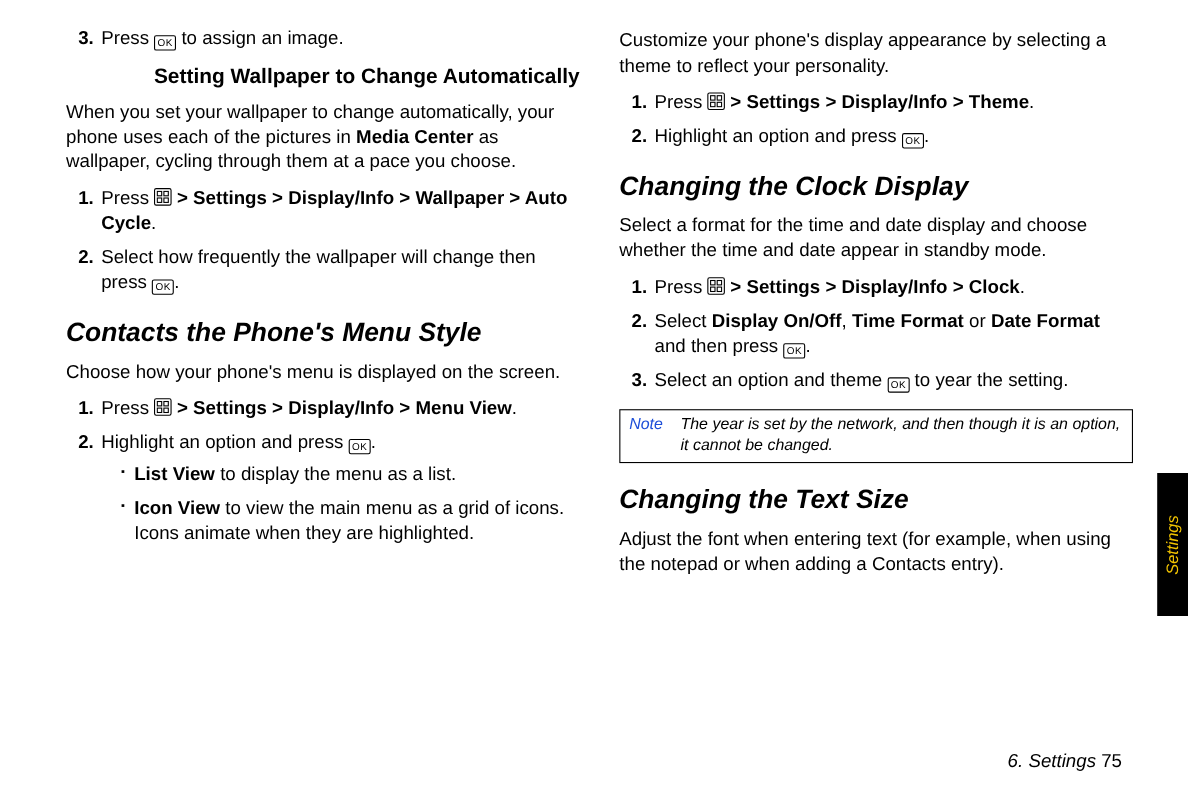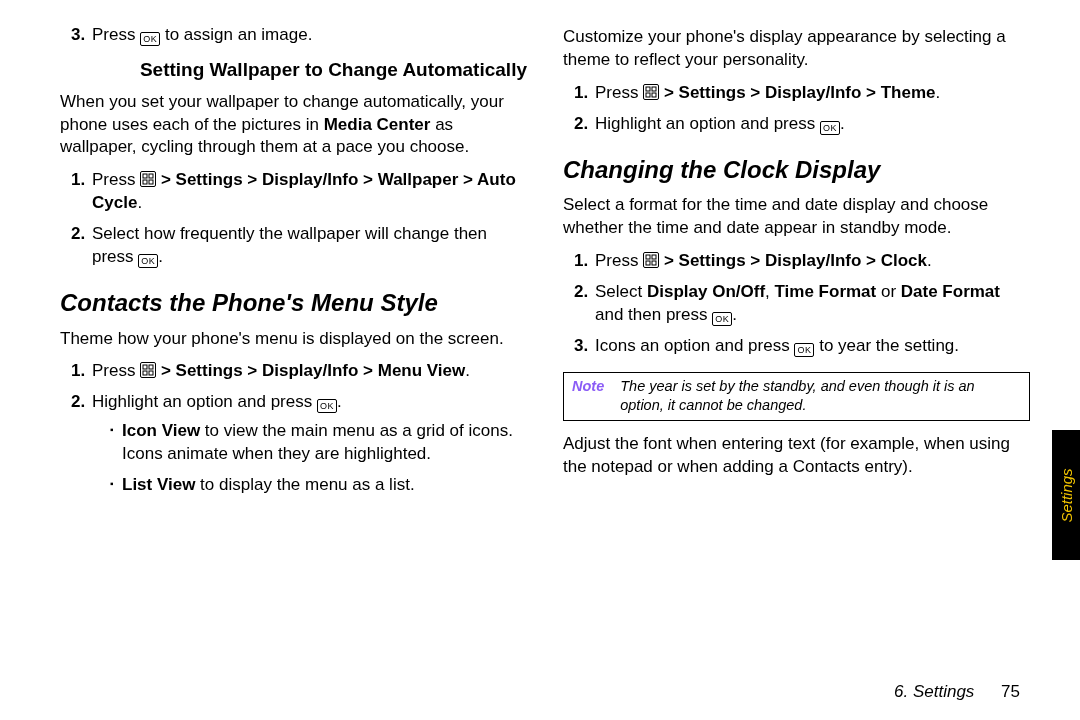"Theme how your phone's menu" p { text: Theme -> Choose }
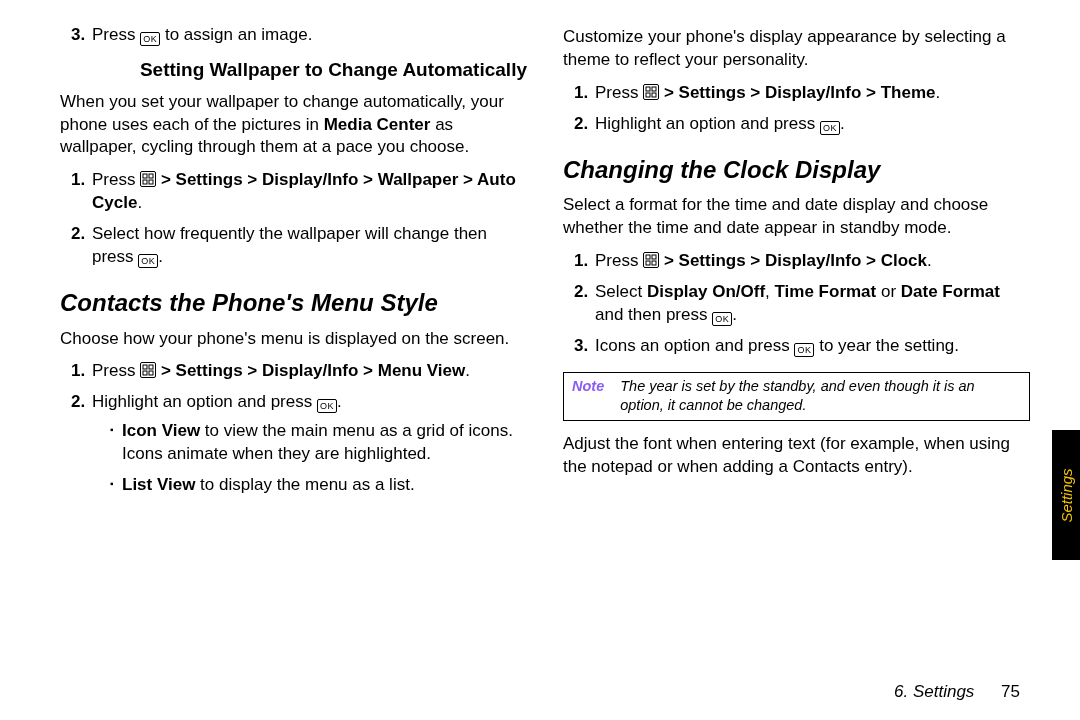"Icons an option and press" span { text: Icons an option and press -> Select an option and theme }
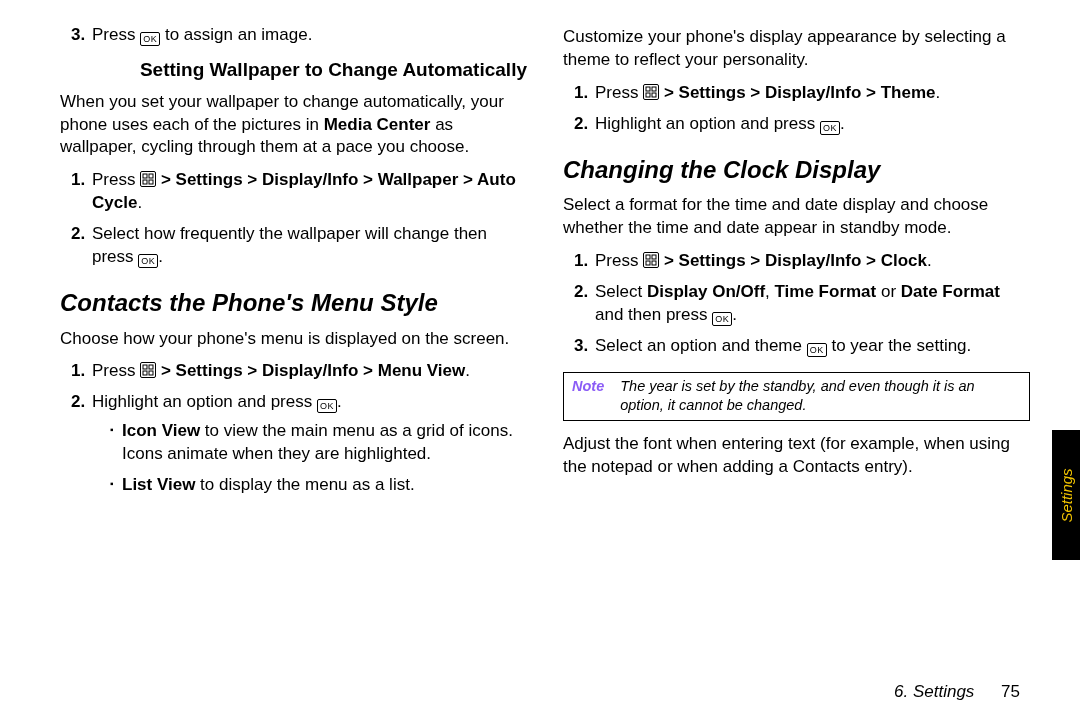"Note" .note-box .label { color: #8b5cf6 -> #1d4ed8; font-weight: bold -> normal }
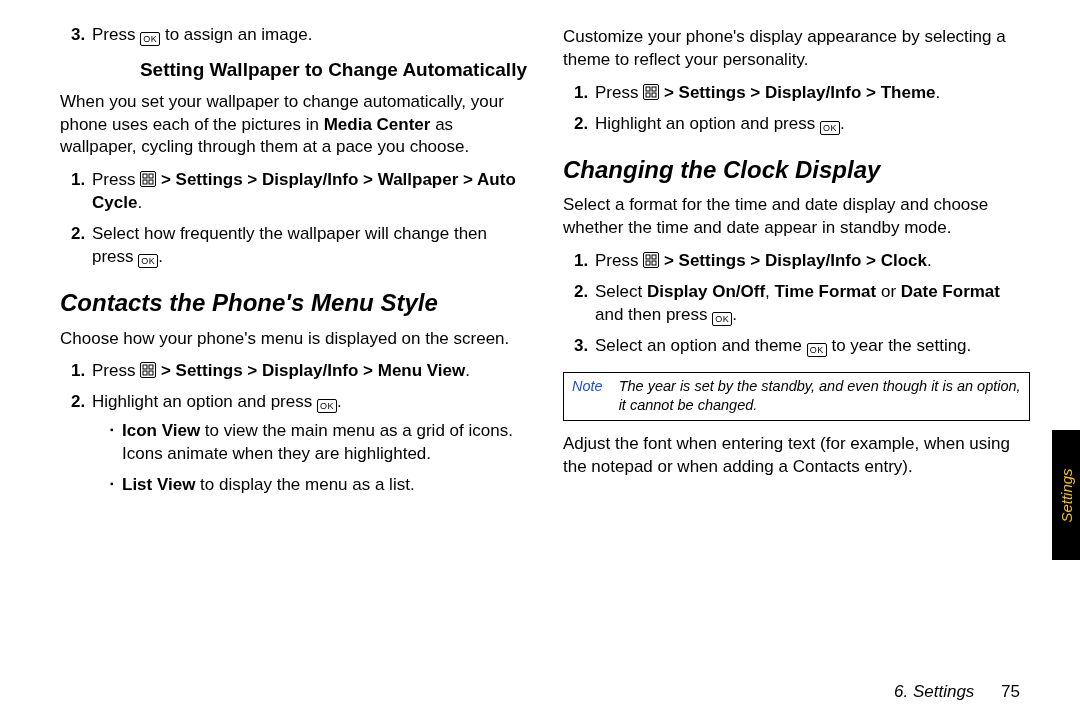"The year is set by" div.body { text: standby, and even -> network, and then }
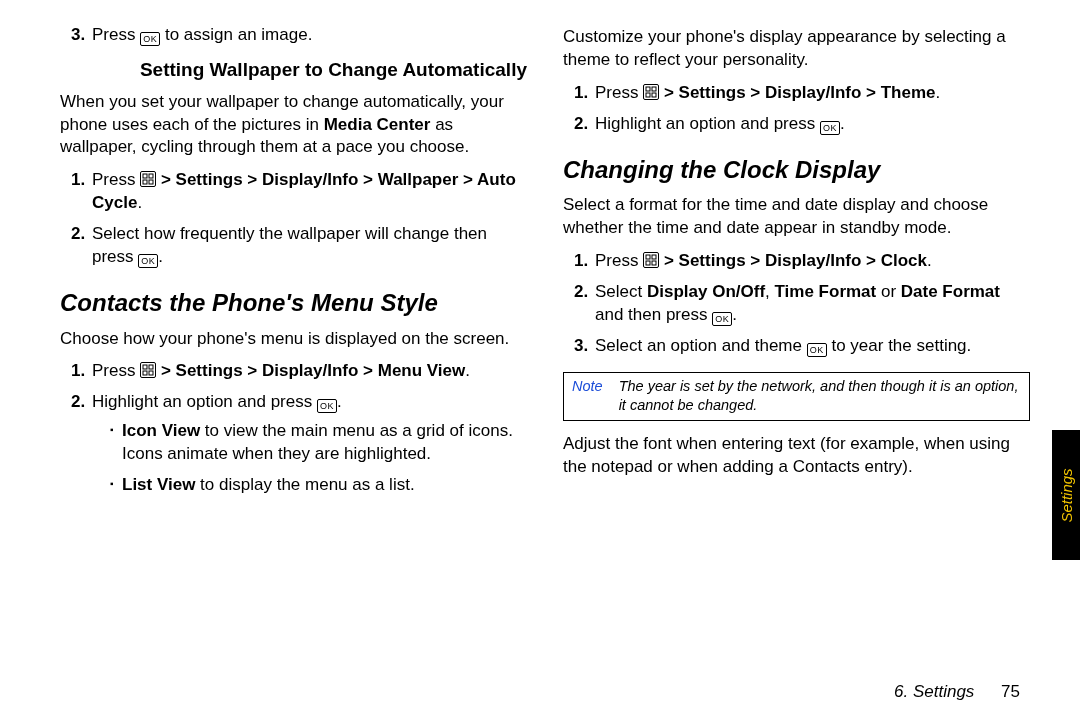"Icon View to view the" li { order: before "List View to display the" -> after "List View to display the" }
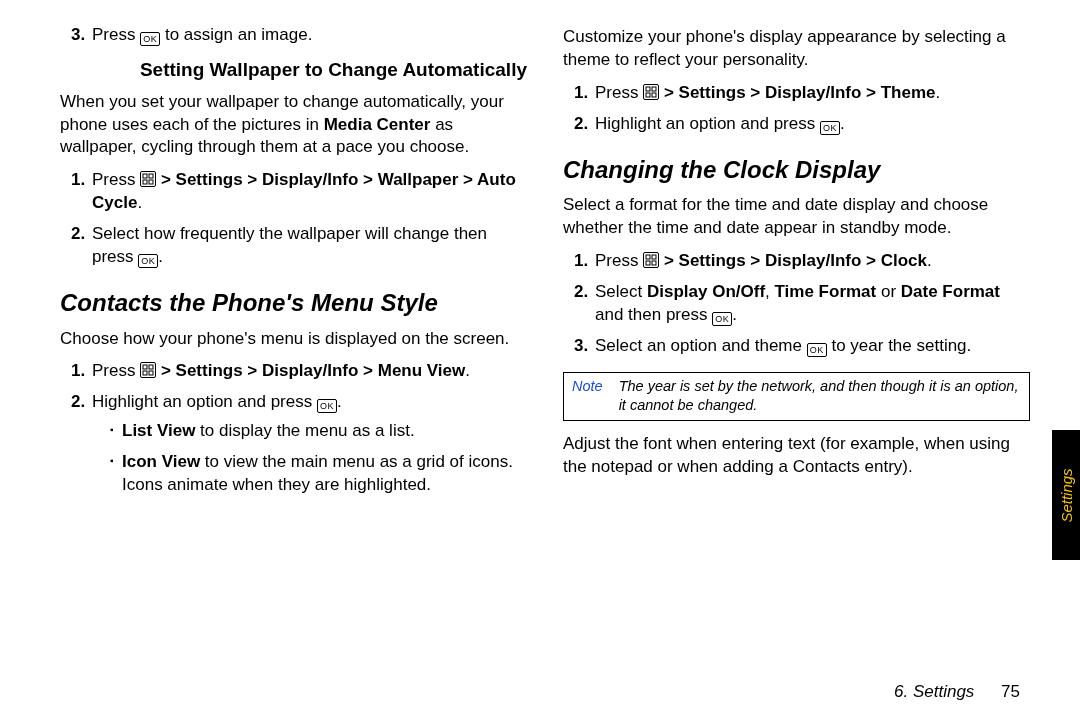"Changing the Text Size" h2.section { html: none -> <h2>Changing the Text Size</h2> }
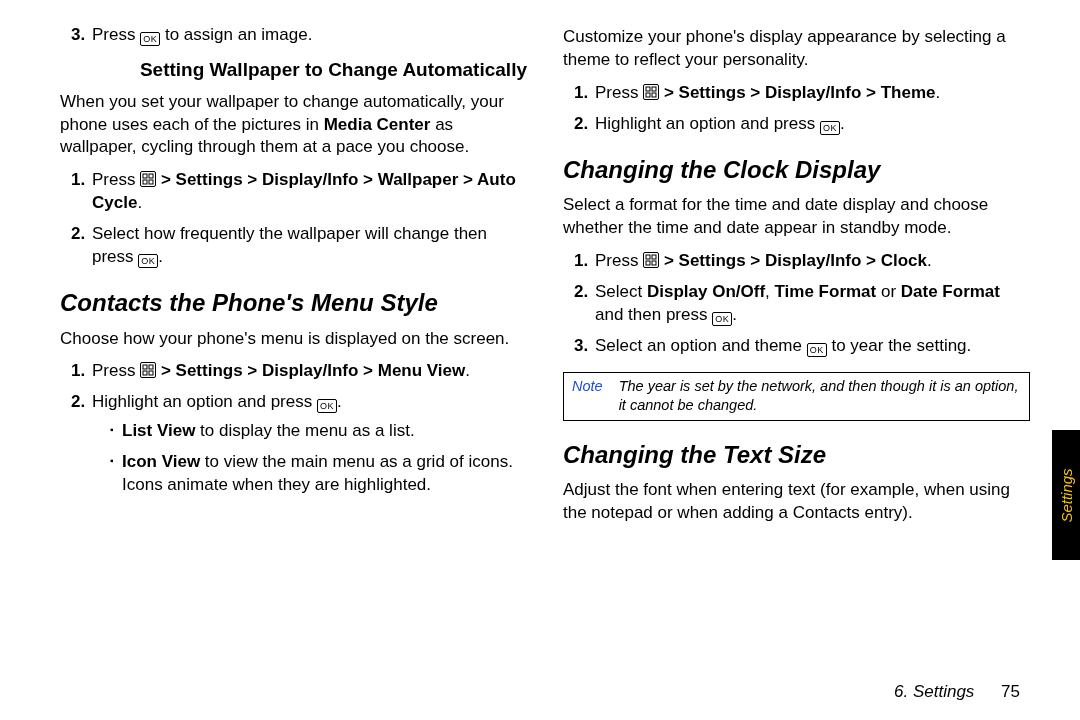"6. Settings" .footer .chap { margin-right: 22px -> none }
